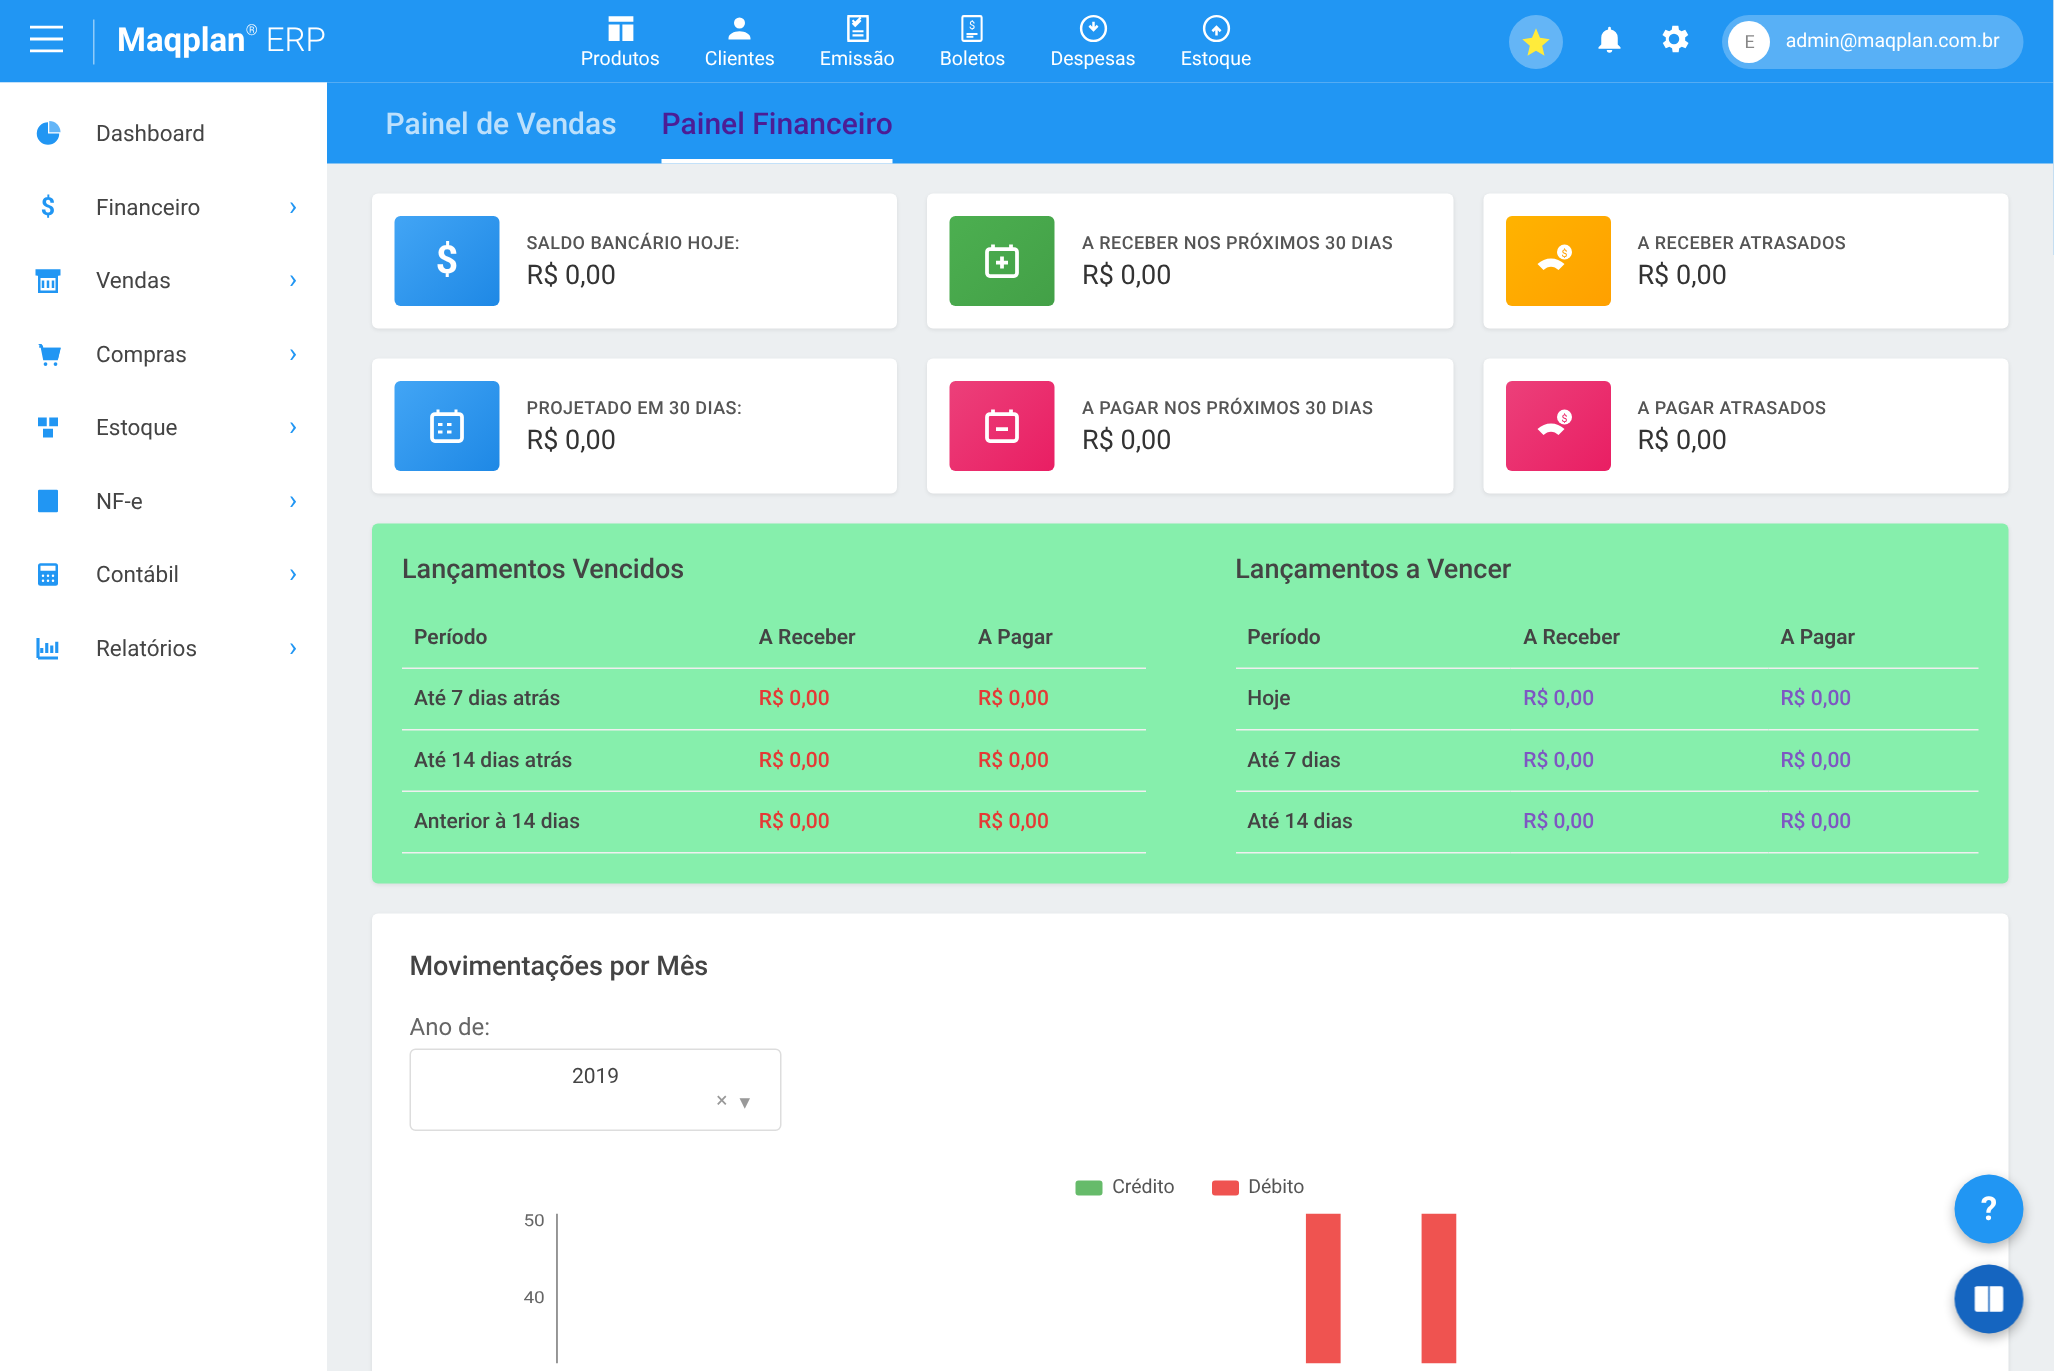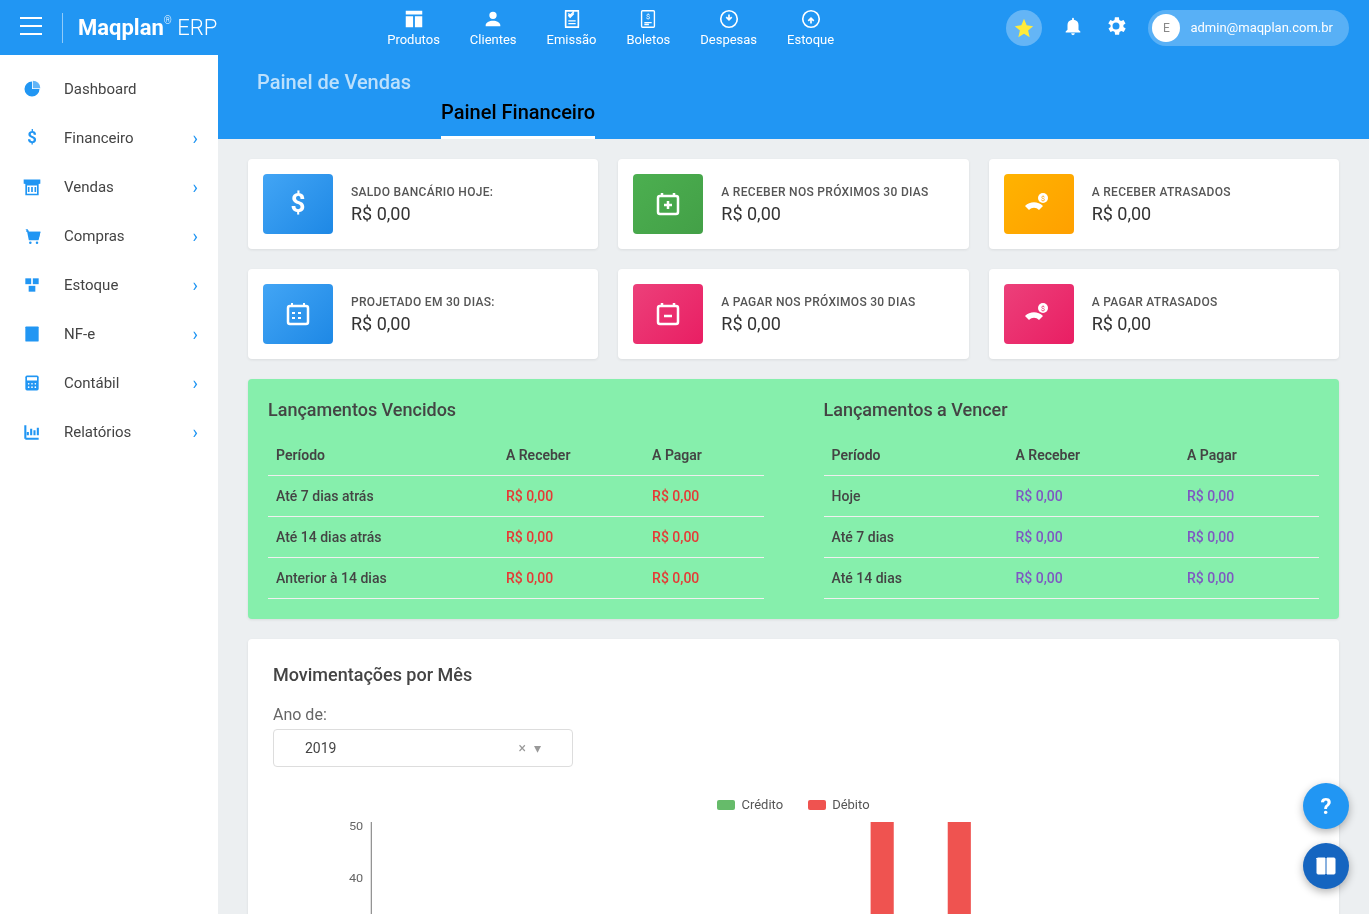"Painel Financeiro" .tab.active { color: #000000 -> #4c1d95; margin-top: 30px -> none }
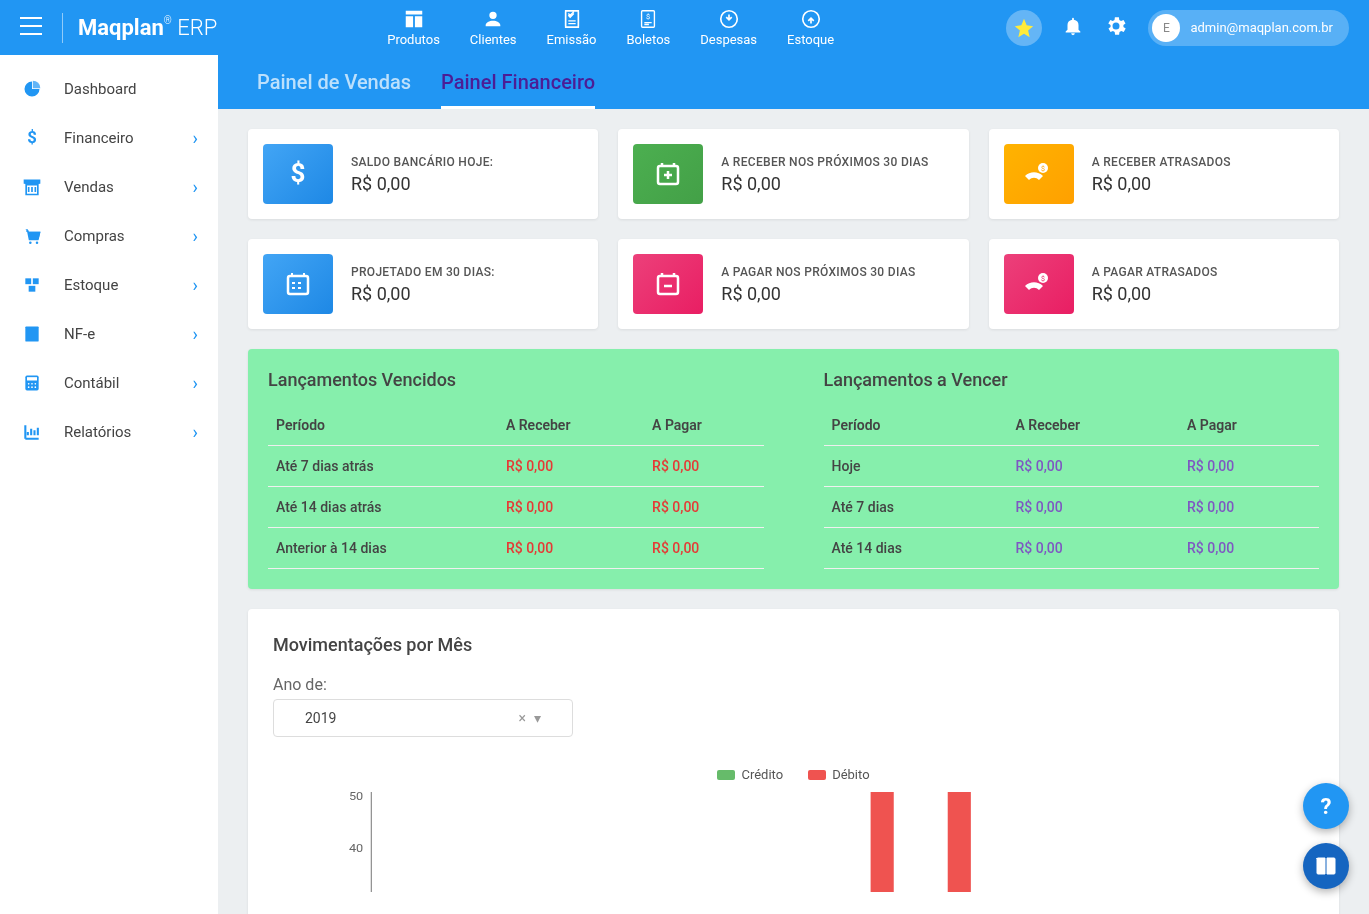"2019" .year-select { flex-direction: none -> column; padding: 10px 31px -> 10px 20px; width: 300px -> 248px }
